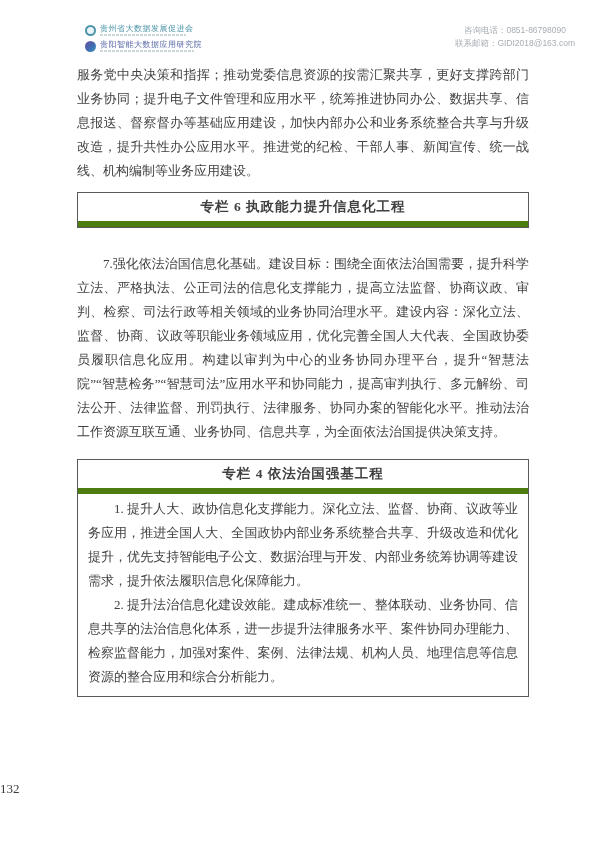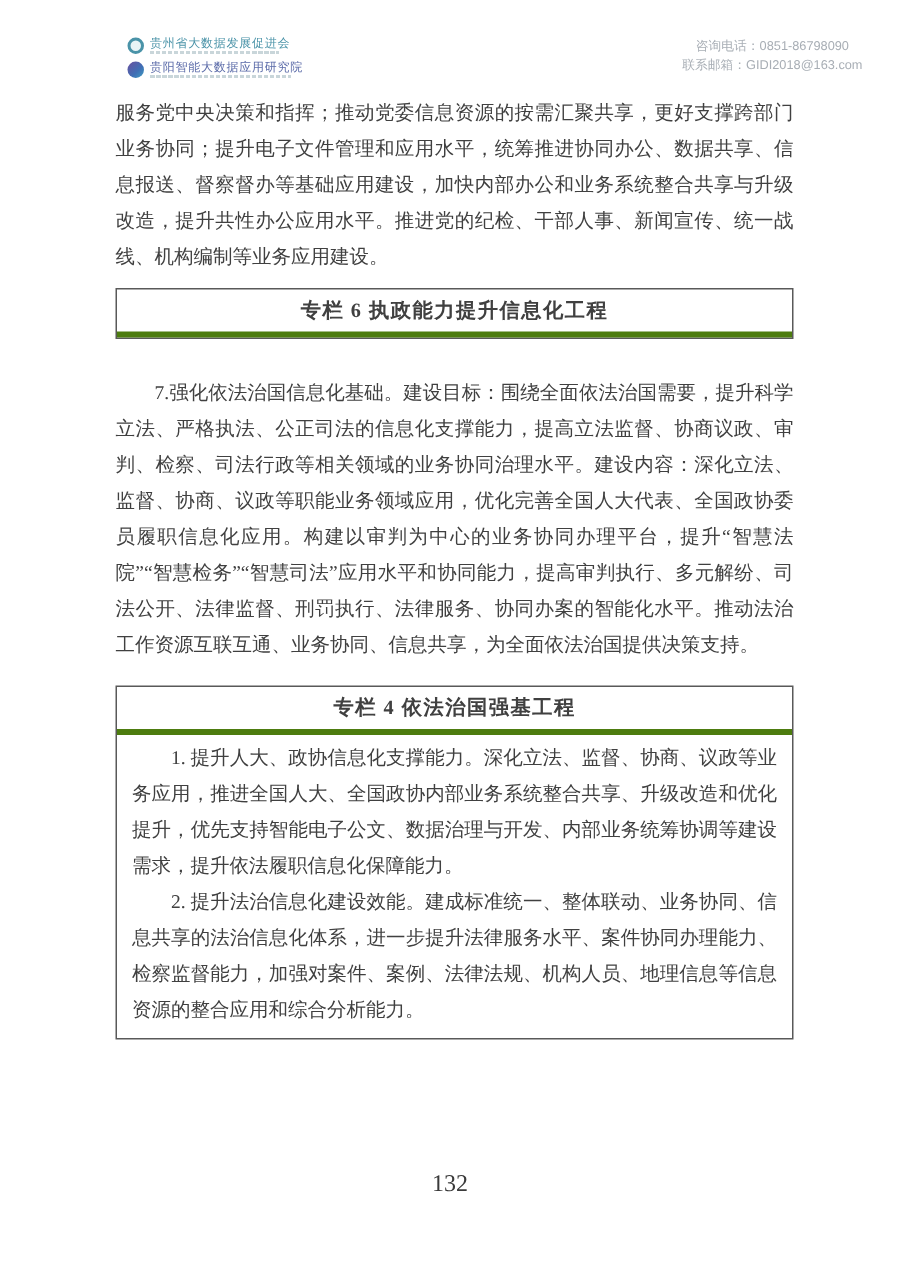"专栏 6 执政能力提升信息化工程" .box-title { border-bottom: 4px solid #4d7c0f -> 6px solid #4d7c0f }
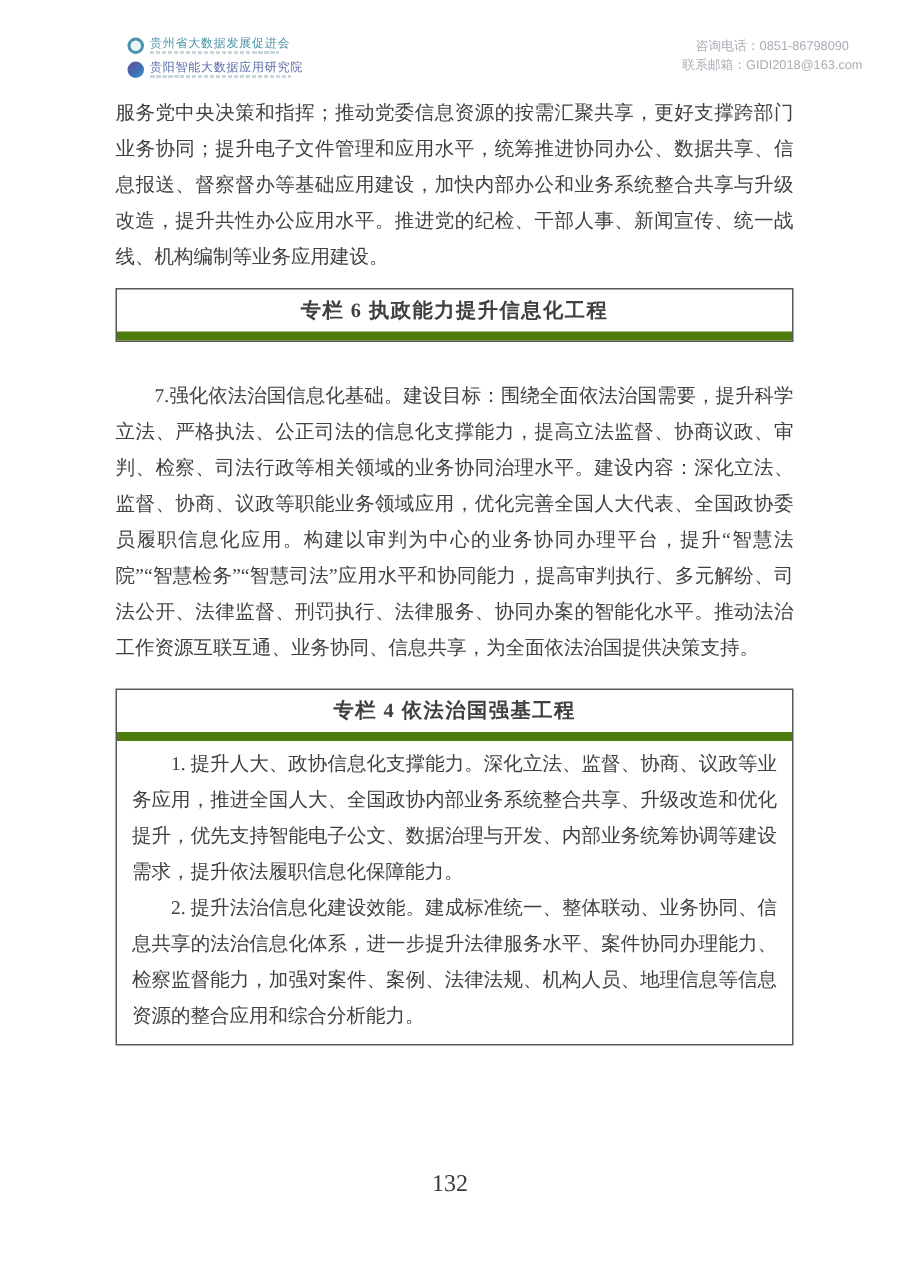"132" .page-number { font-size: 16px -> 13px; text-align: center -> left }
